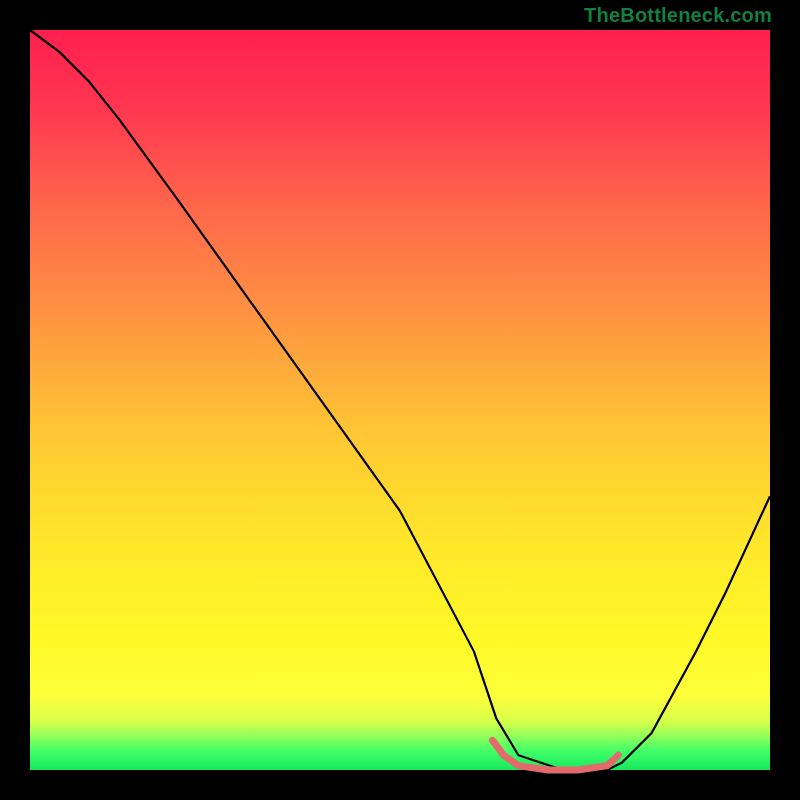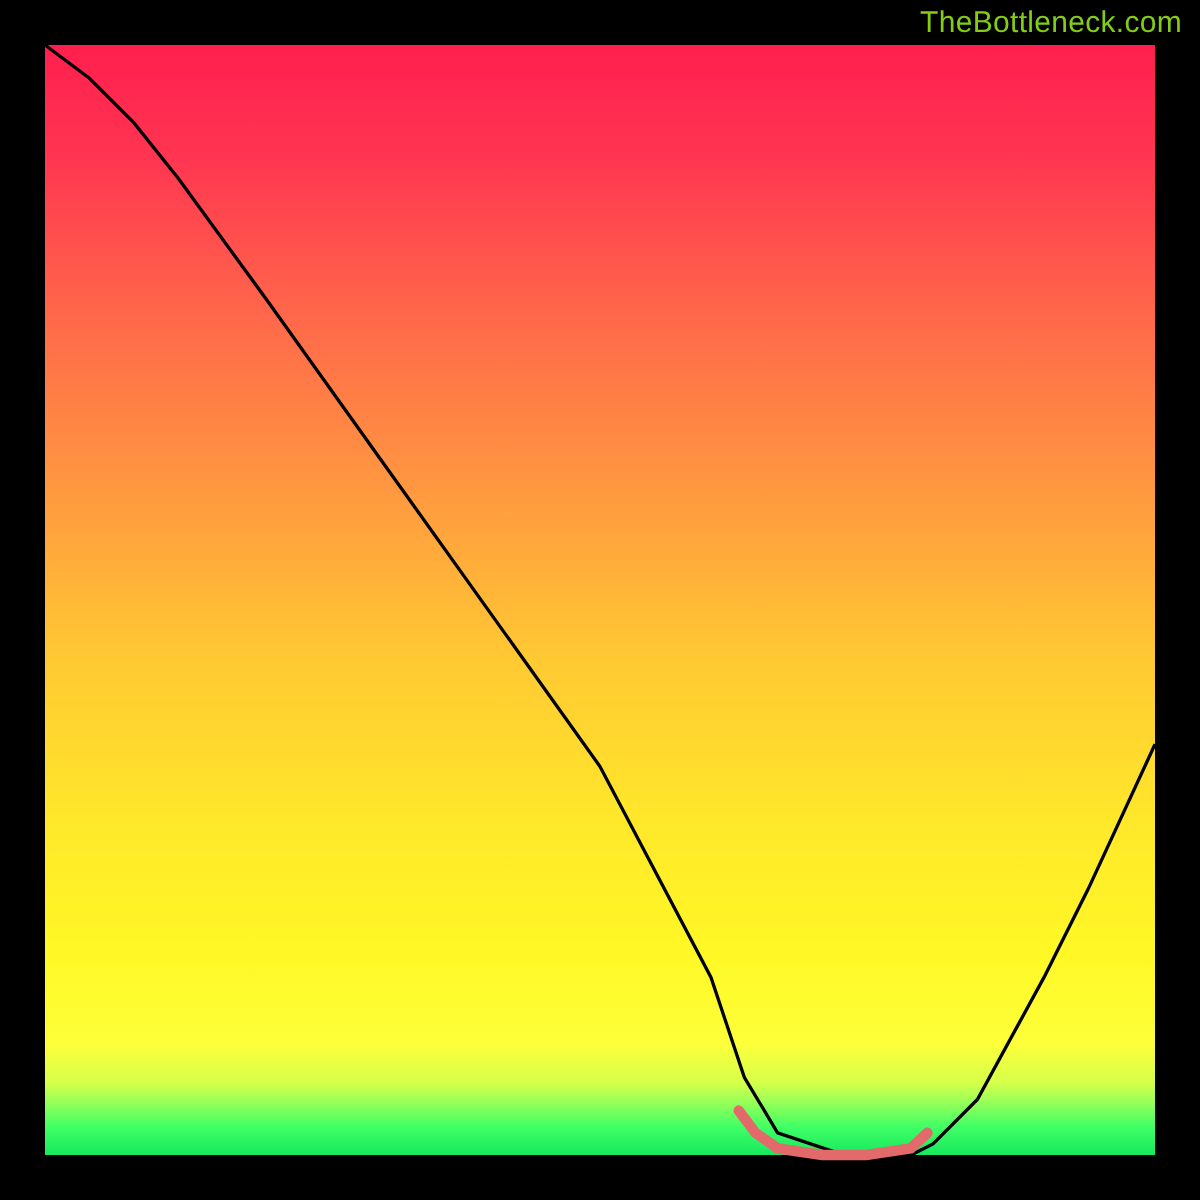"TheBottleneck.com" .watermark { color: #84cc16 -> #15803d; font-weight: 400 -> 700; right: 12px -> 28px }
